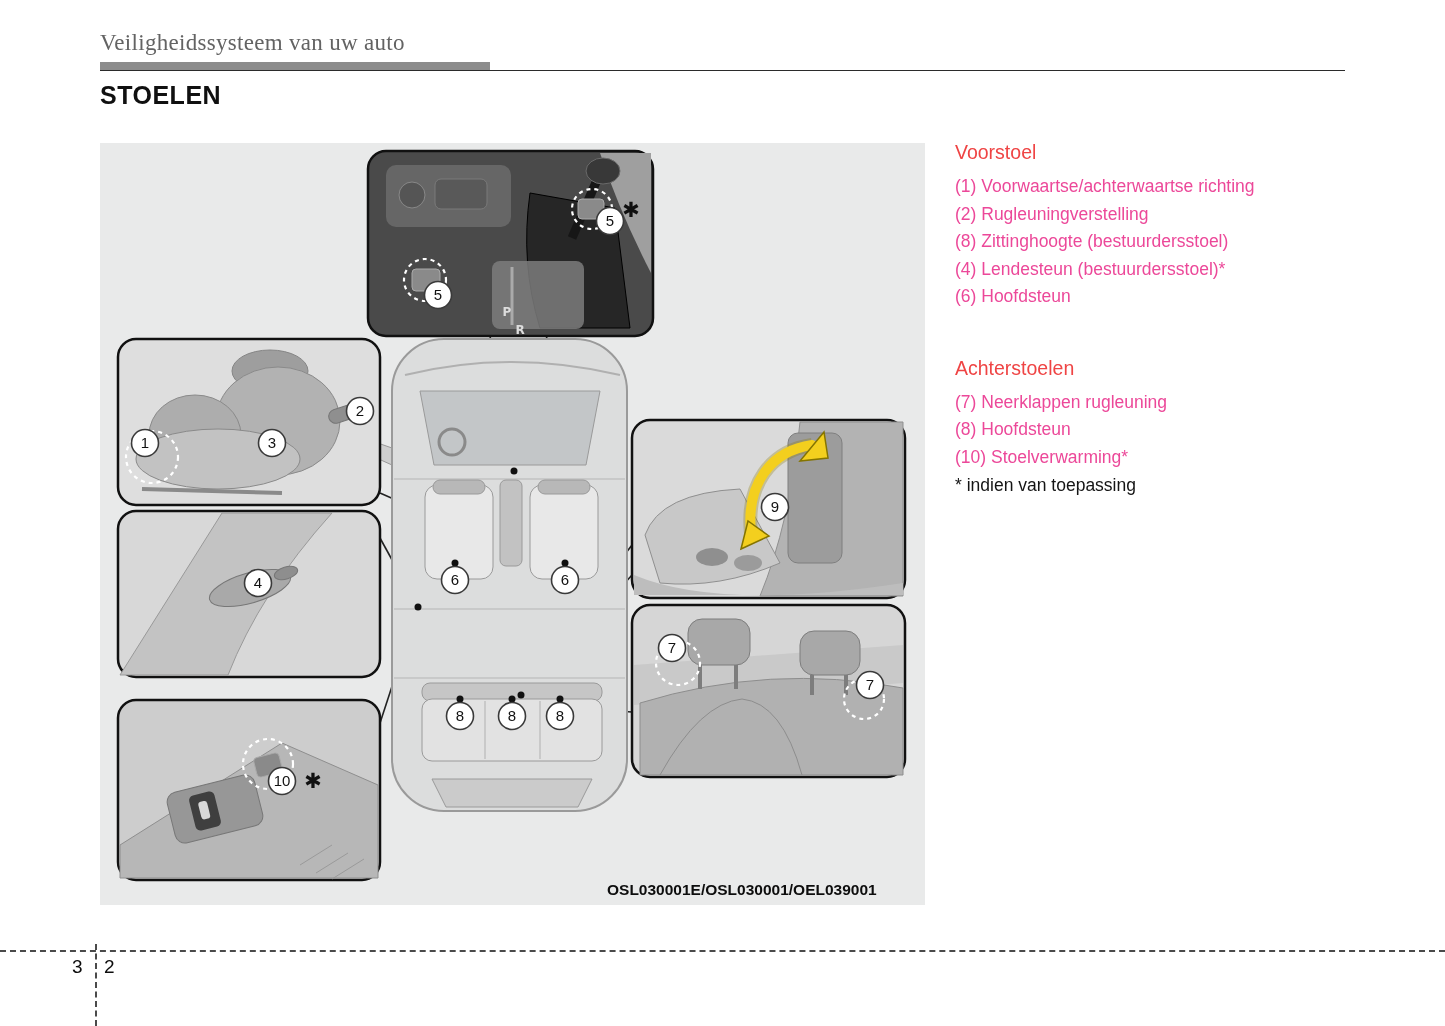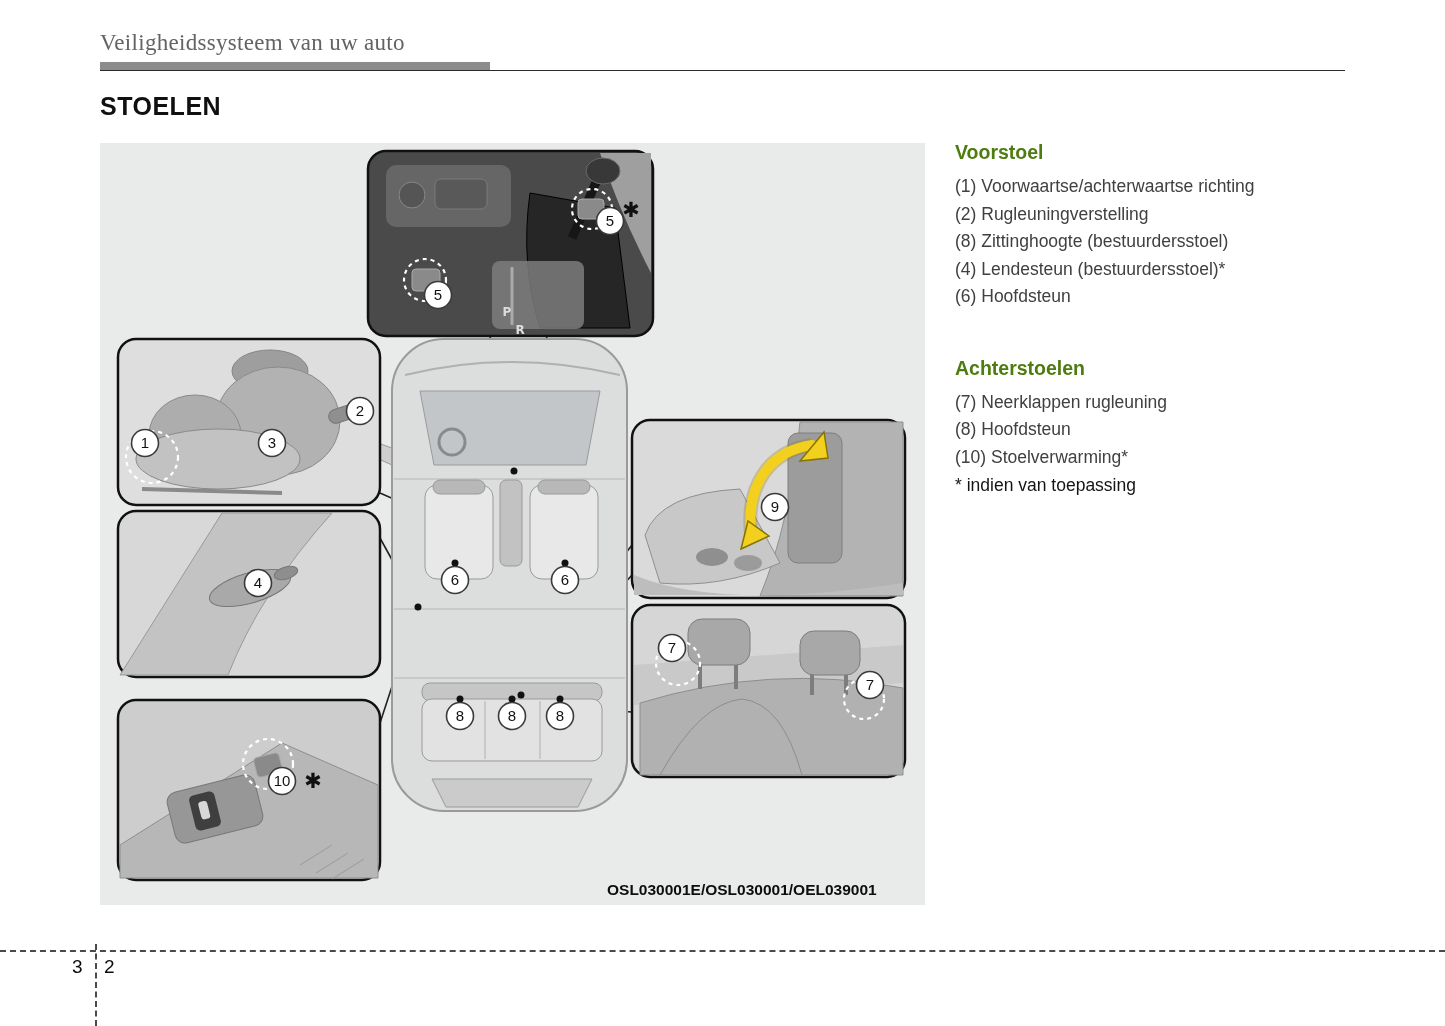"STOELEN" .section-title { top: 92px -> 81px }
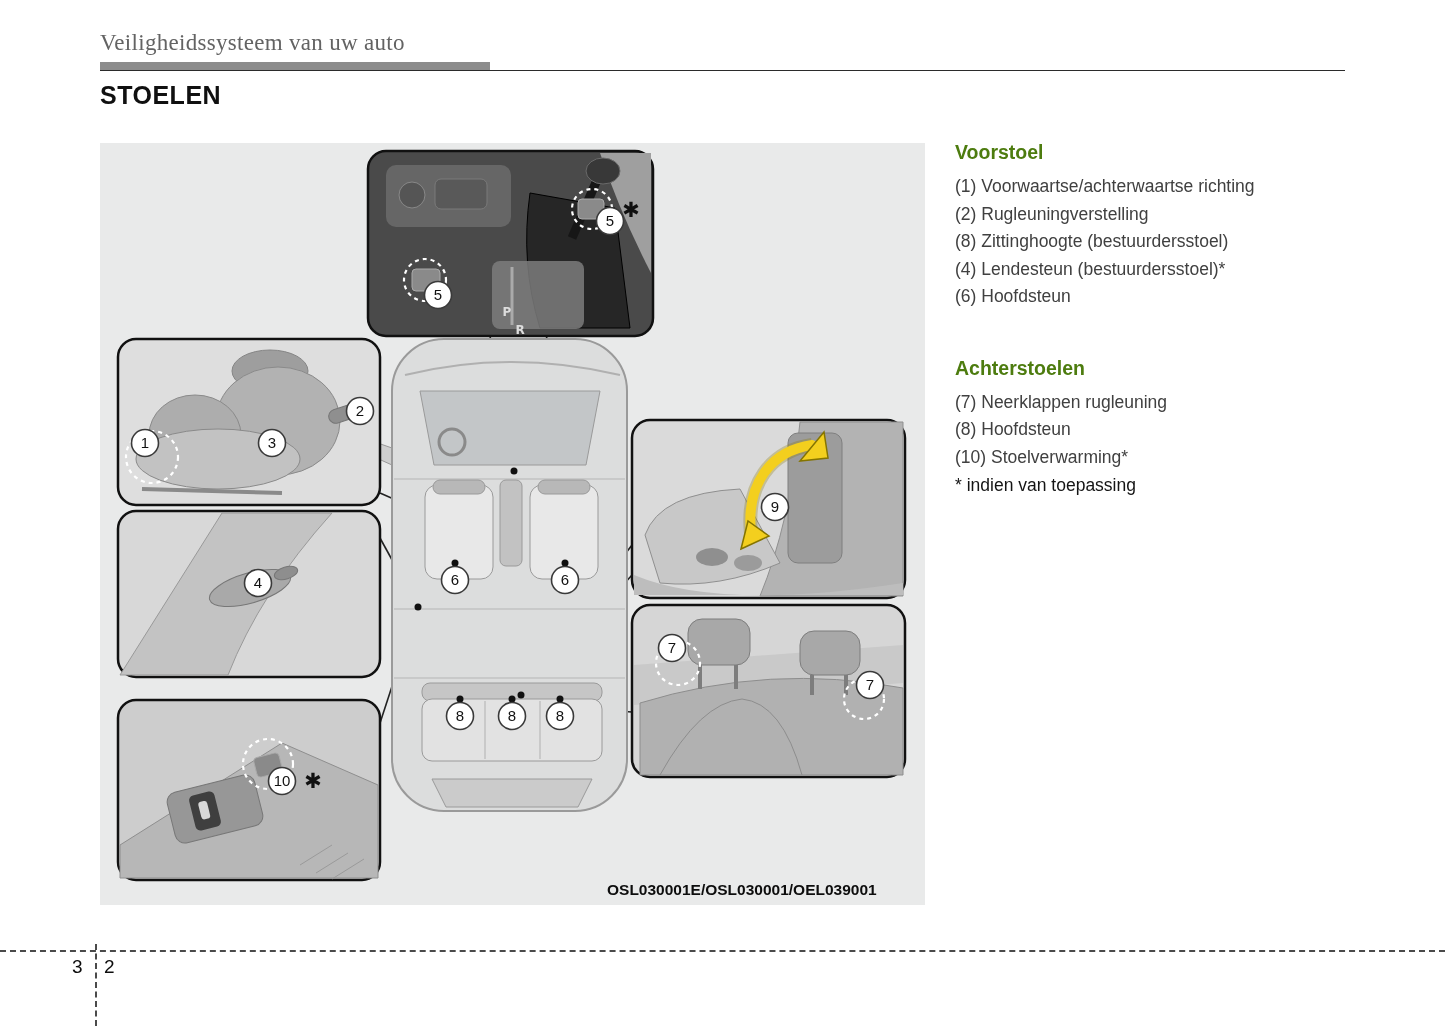"Voorstoel" .list-heading { color: #4d7c0f -> #ef4444; font-weight: bold -> normal }
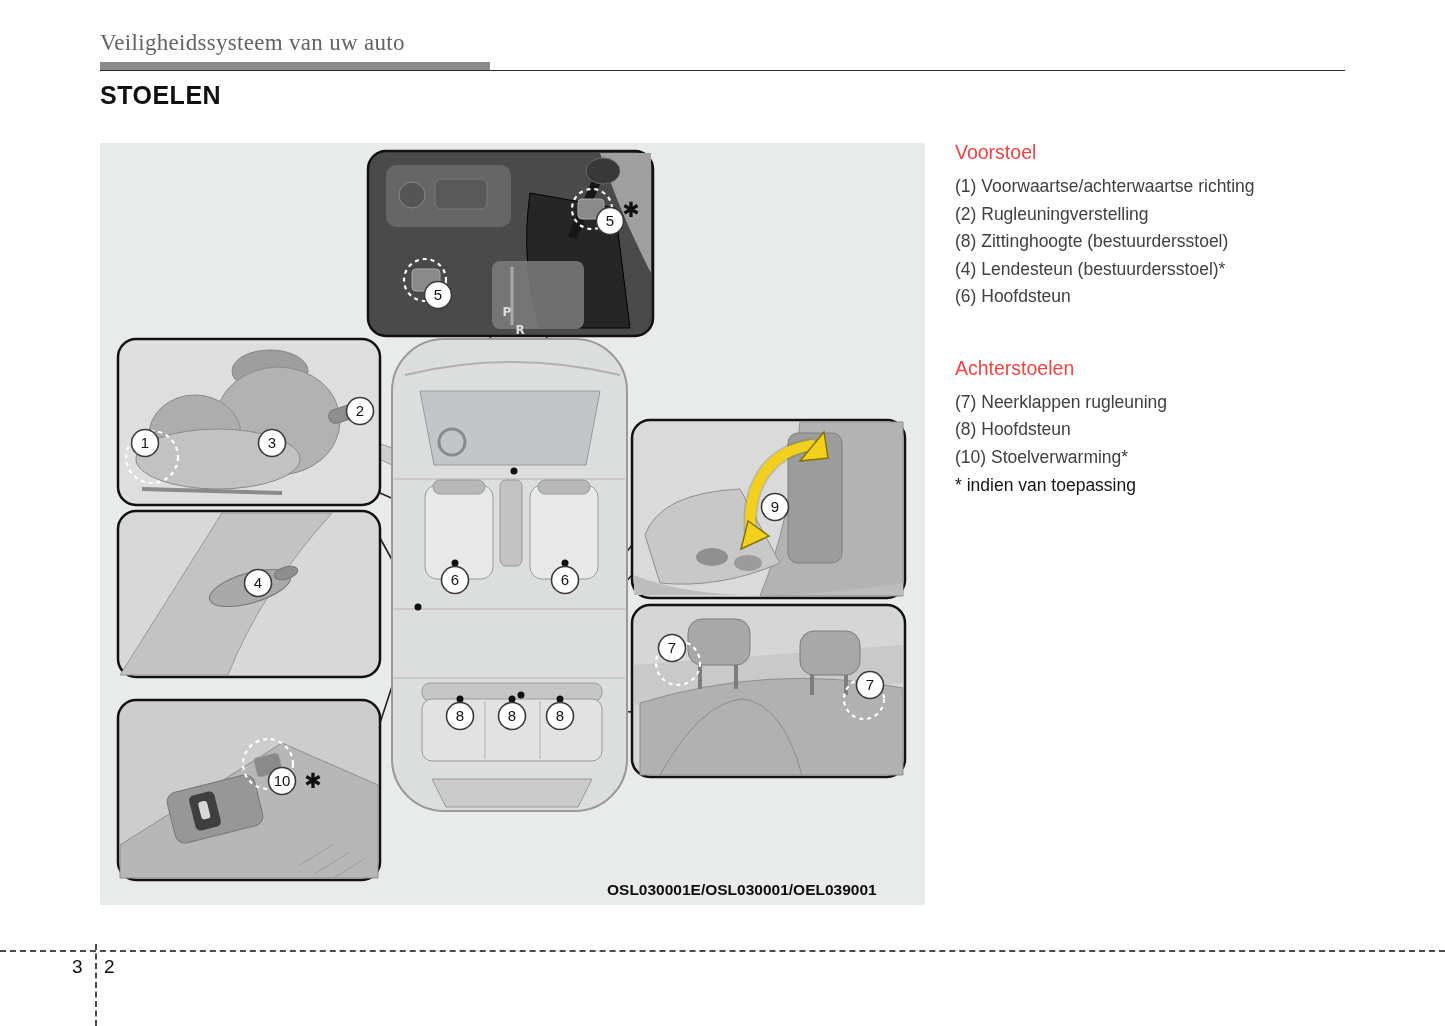"(1) Voorwaartse/achterwaartse richting" .list-item { color: #404040 -> #ec4899 }
